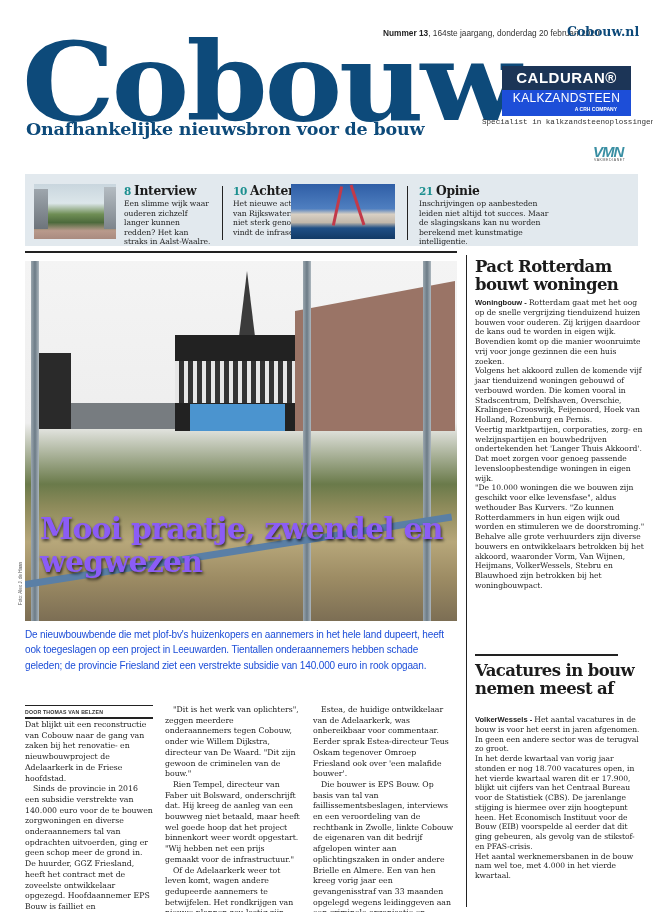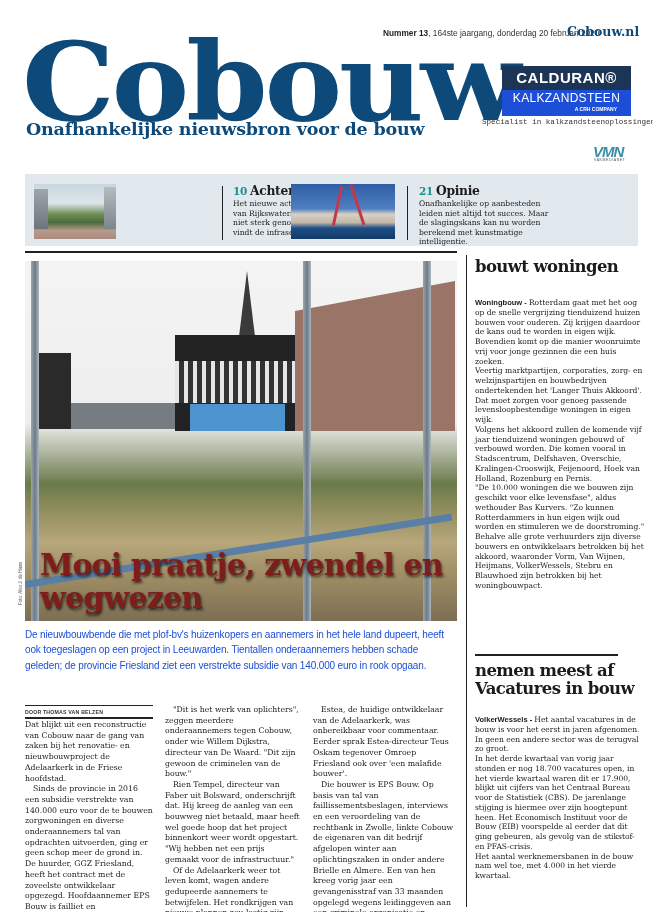"8 Interview" div.t-item { html: none -> <div> <div><span>8</span><span>Interview</span></div> <div>Een slimme wijk waar ouderen zichzelf langer kunnen redden? Het kan straks in Aalst-Waalre.</div> </div> }
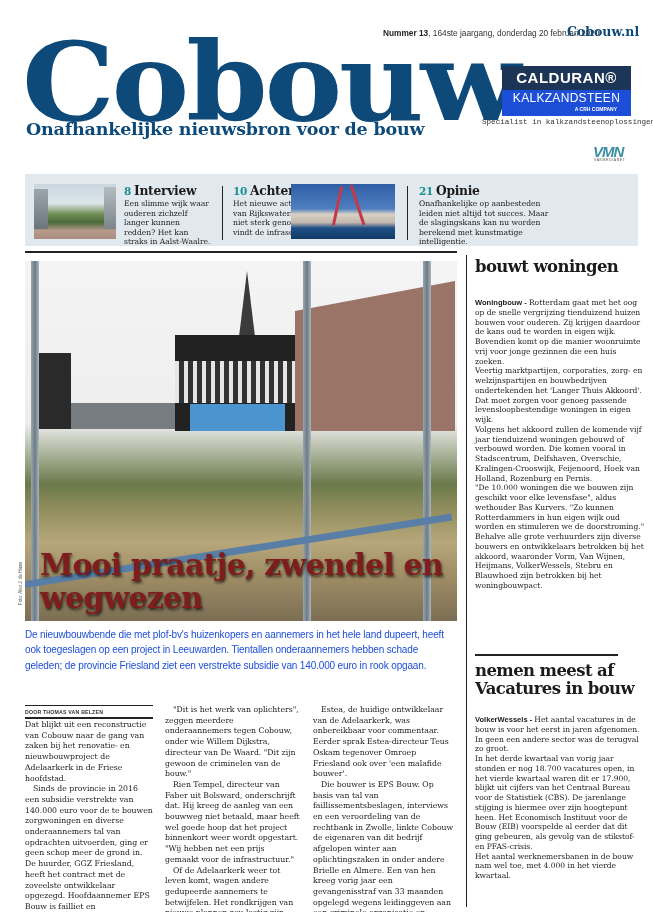"Onafhankelijke op aanbesteden leiden" div.t-text { text: Onafhankelijke -> Inschrijvingen }
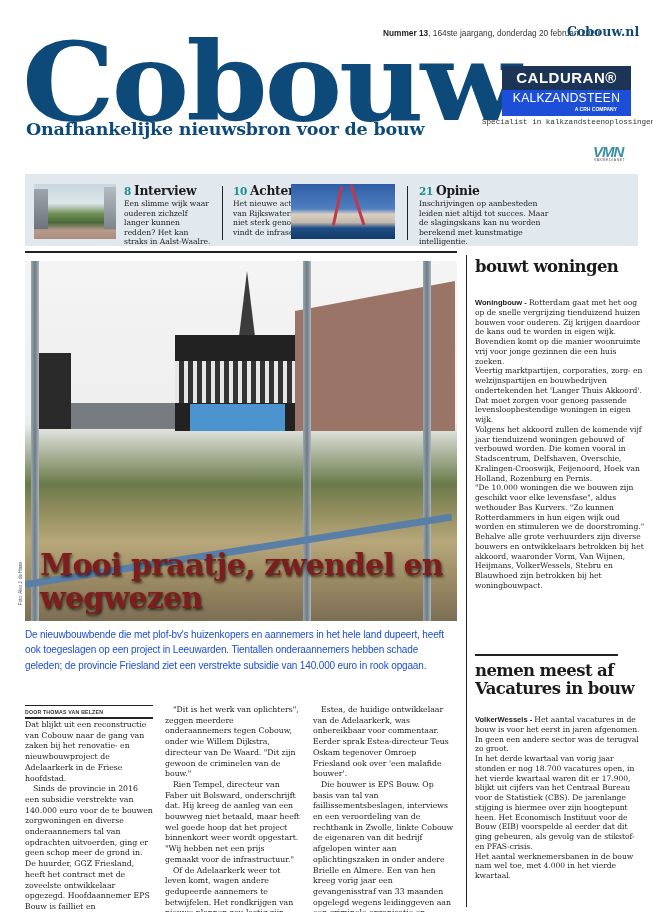"Pact Rotterdam" div { html: none -> <div>Pact Rotterdam</div> }
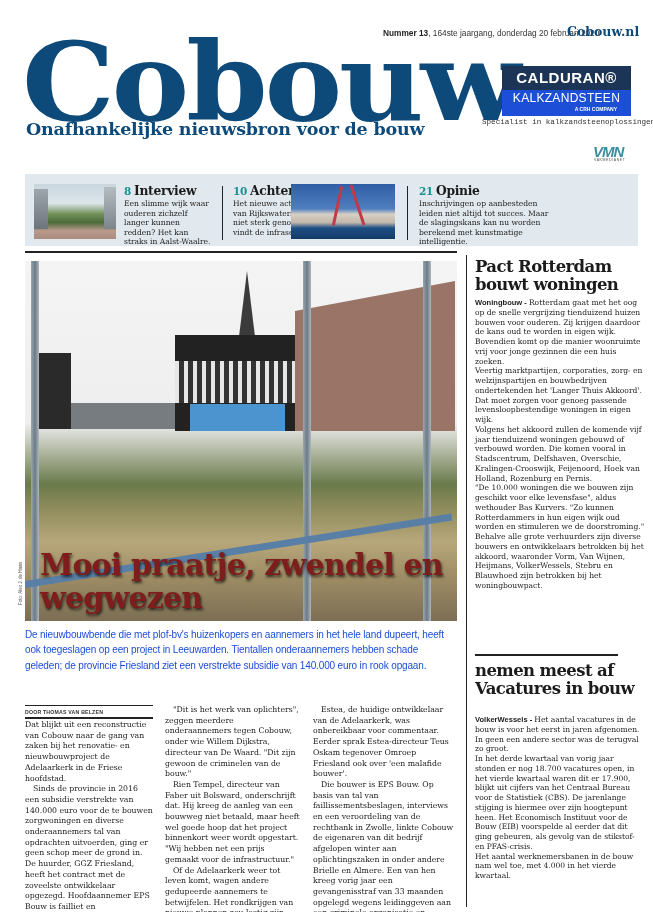"Veertig marktpartijen, corporaties," p { order: before "Volgens het akkoord zullen de" -> after "Volgens het akkoord zullen de" }
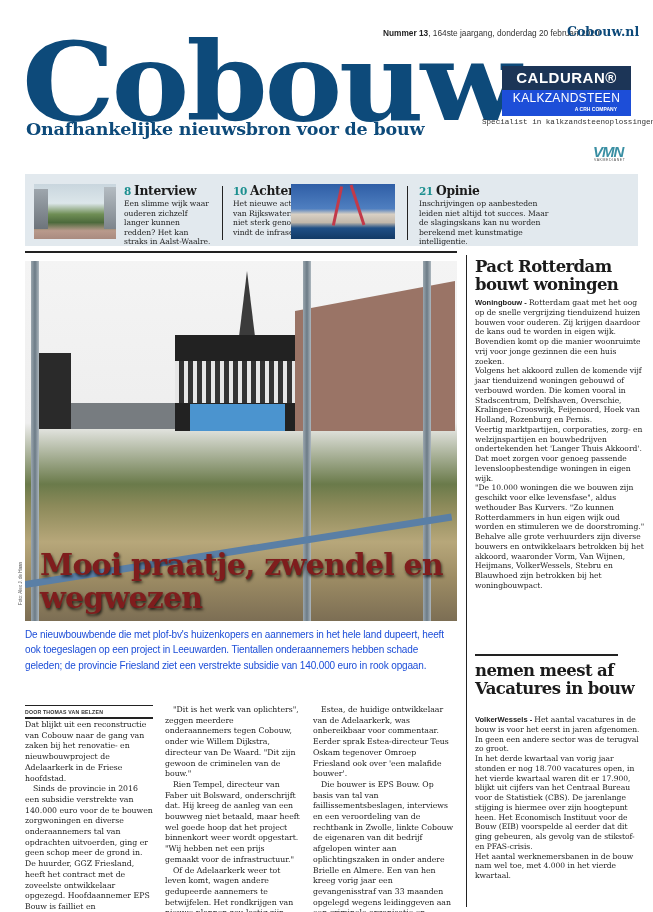"Mooi praatje, zwendel en wegwezen" .lead-headline { color: #7f1d1d -> #8b5cf6; top: 548px -> 512px }
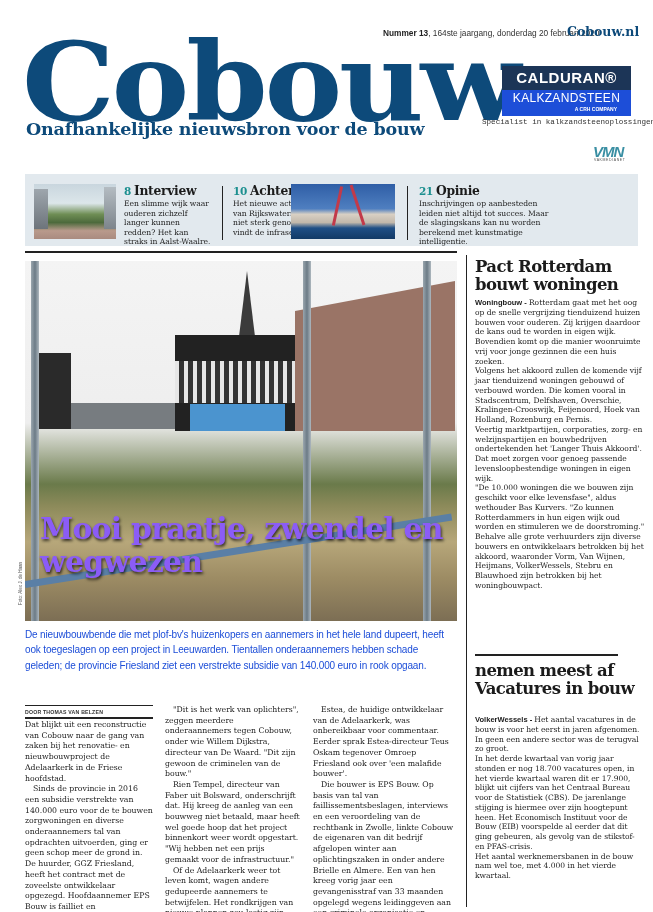"nemen meest af" div { order: before "Vacatures in bouw" -> after "Vacatures in bouw" }
